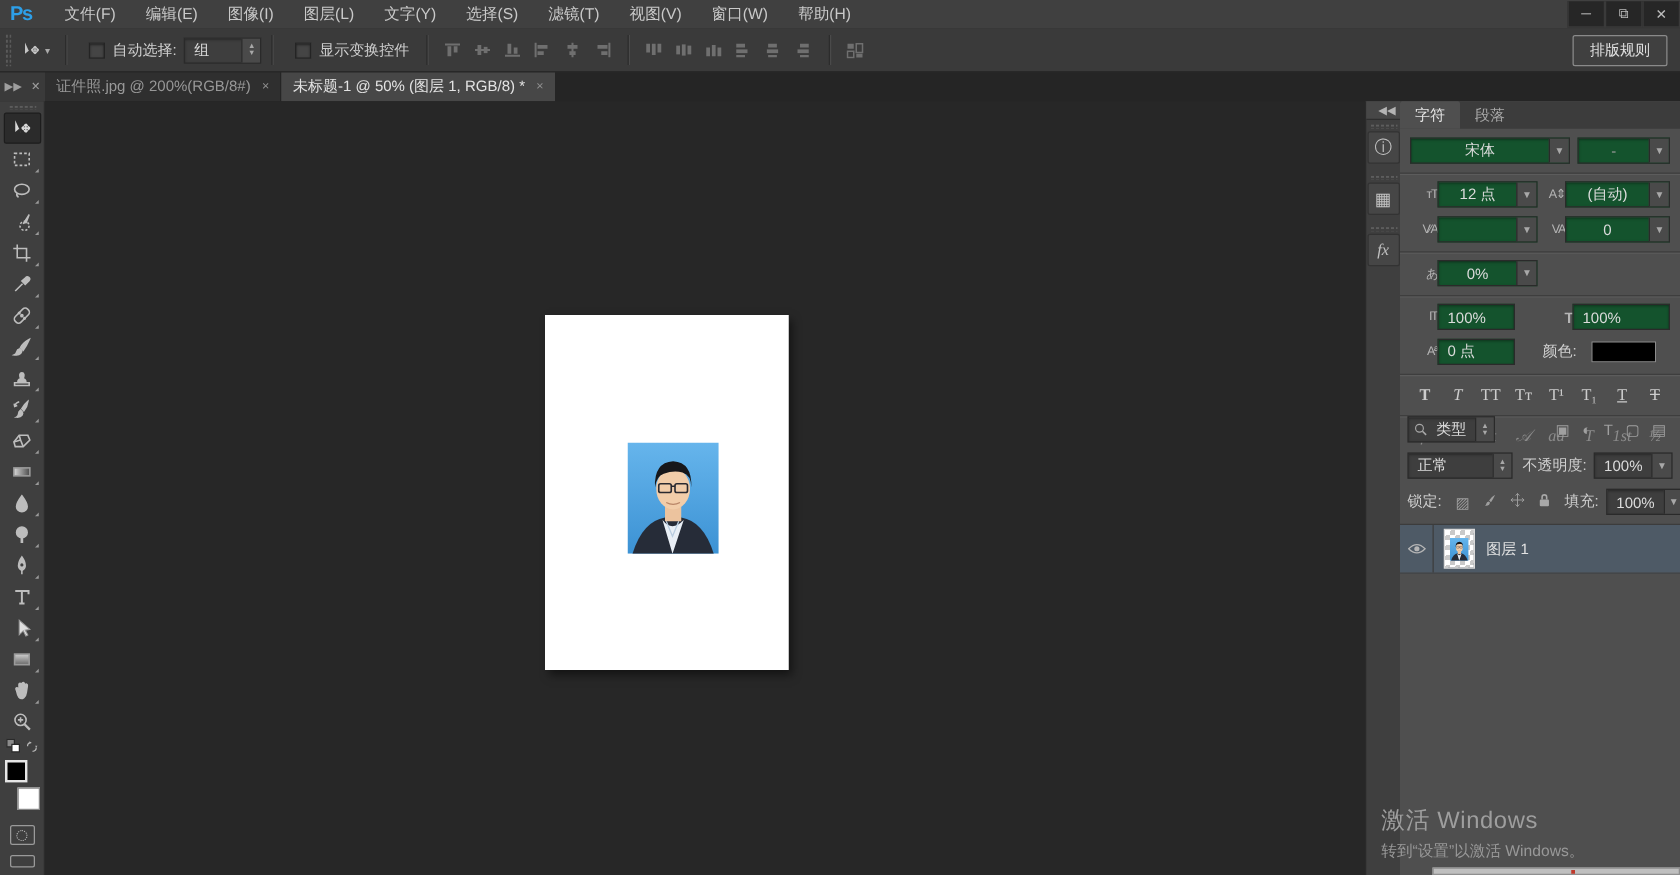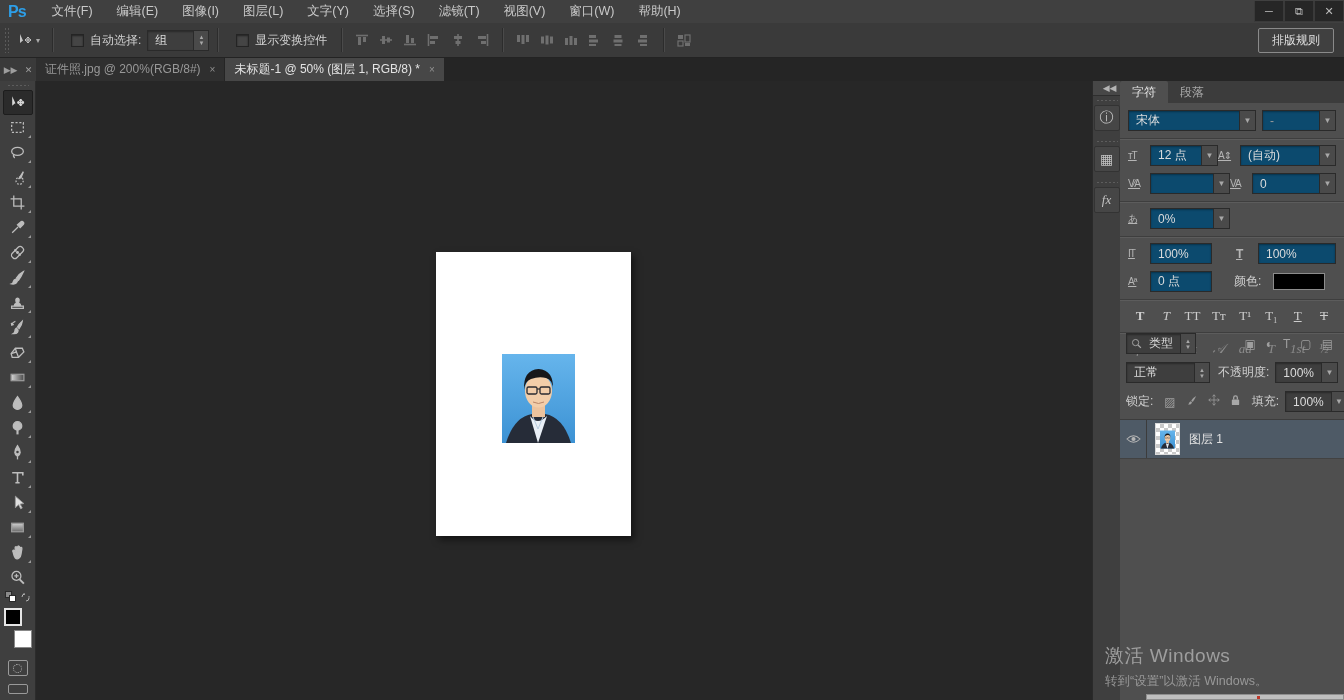"宋体" .char-row .sel { background: #0c4a6e -> #14532d; text-align: none -> center }
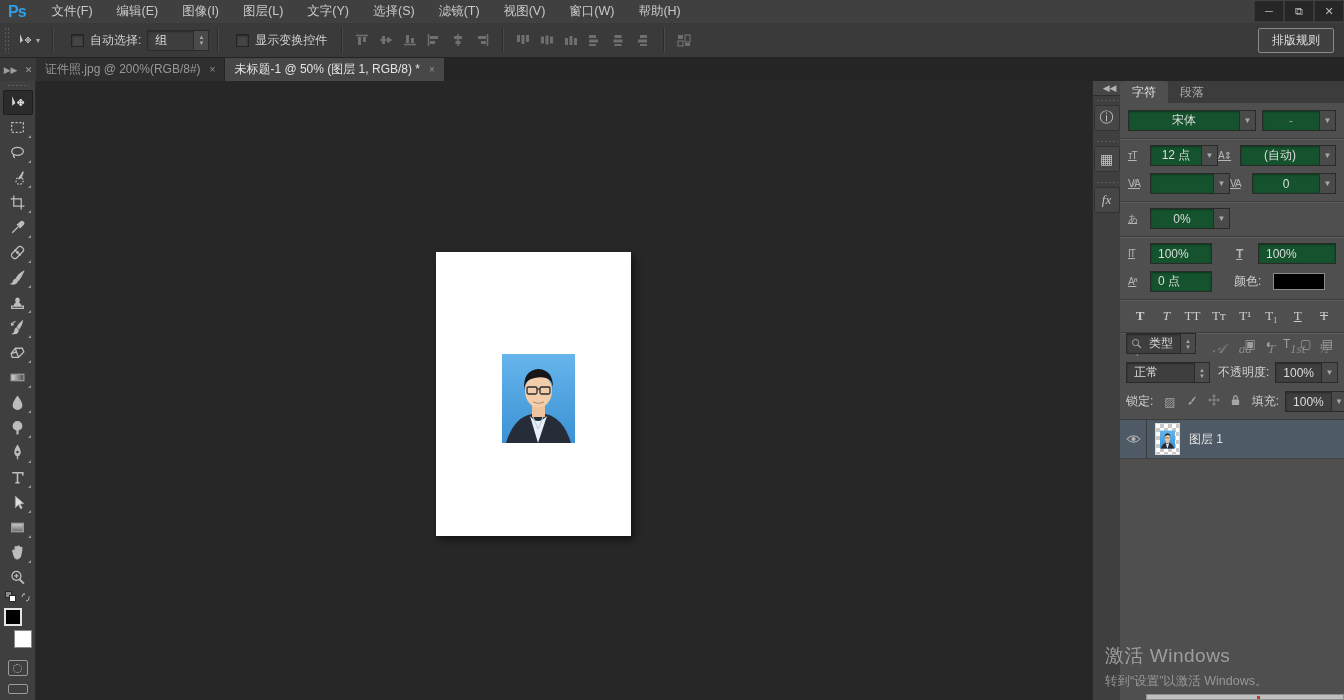"тT" .fld-ico { text-align: left -> right; text-decoration: underline -> none }
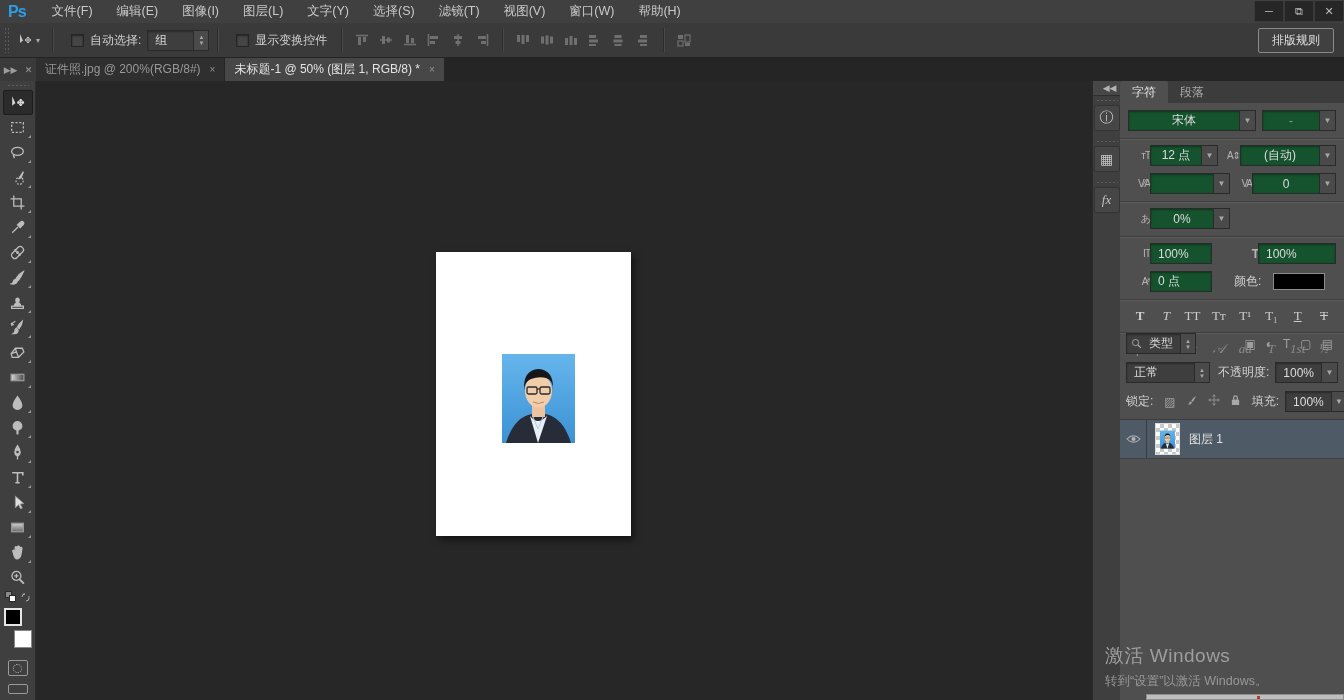"12 点" div.sel { width: 68px -> 80px }
